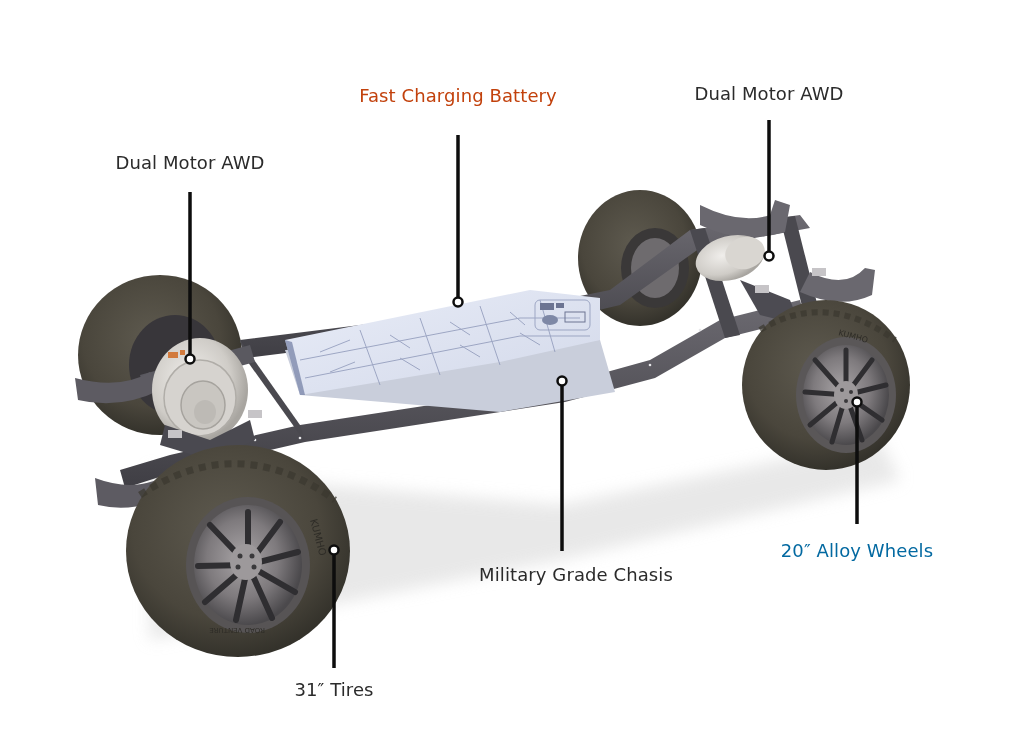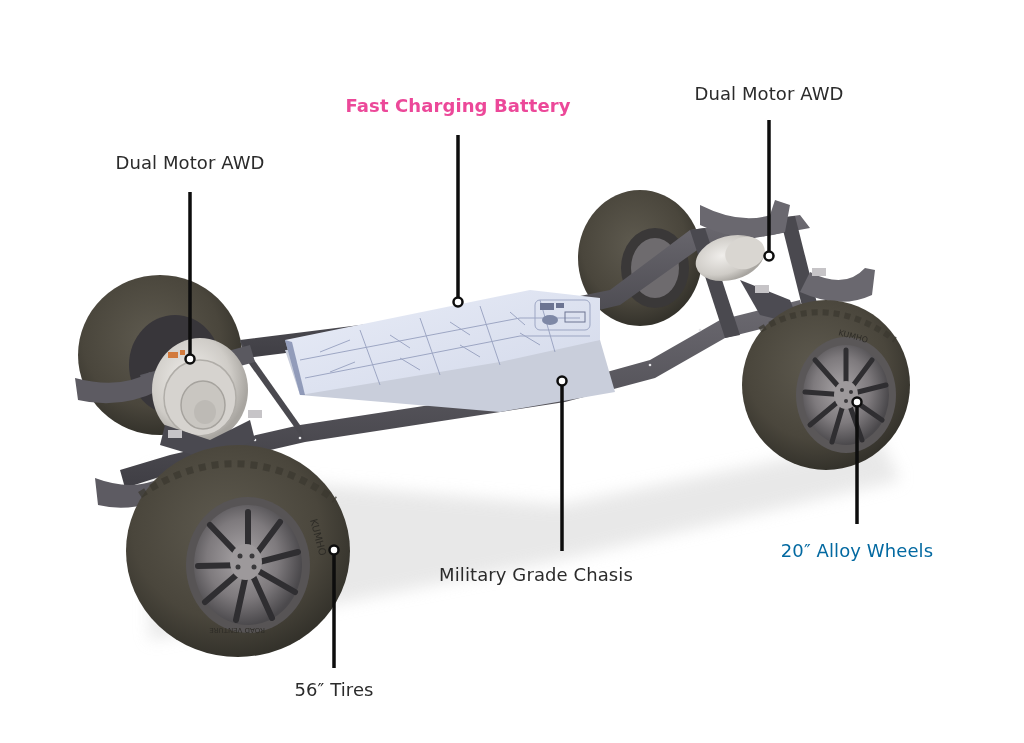"Fast Charging Battery" div.callout-label { color: #ec4899 -> #c2410c; font-weight: bold -> none; top: 95px -> 85px }
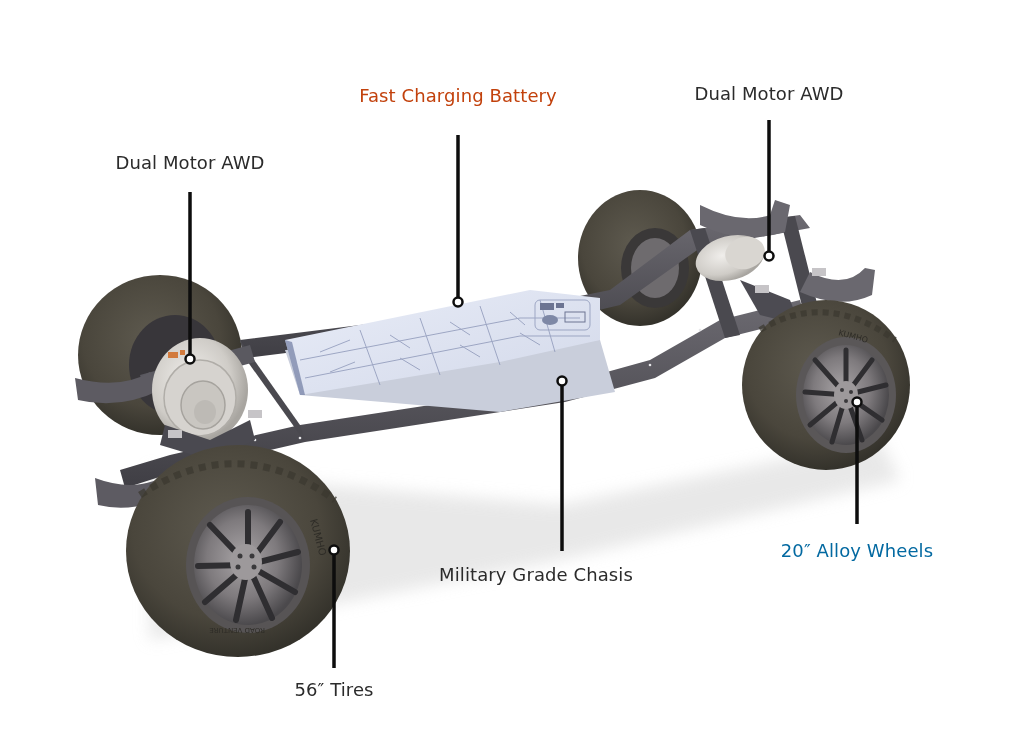"Military Grade Chasis" div.callout-label { left: 536px -> 576px }
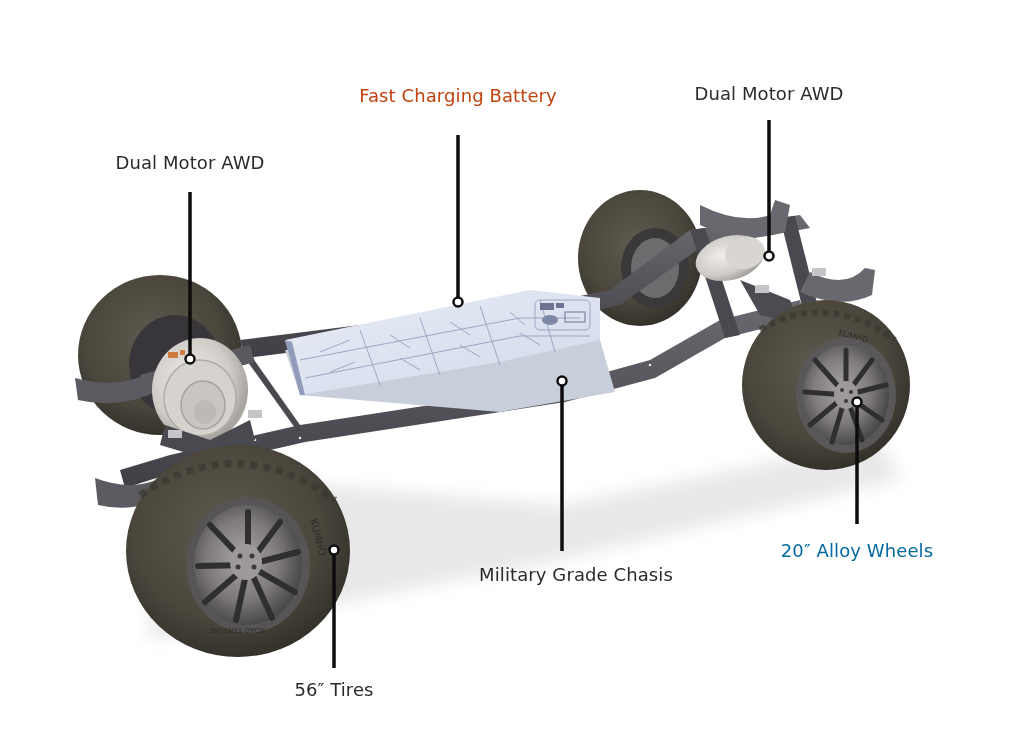"56″ Tires" div.callout-label { text: 56 -> 31 }
